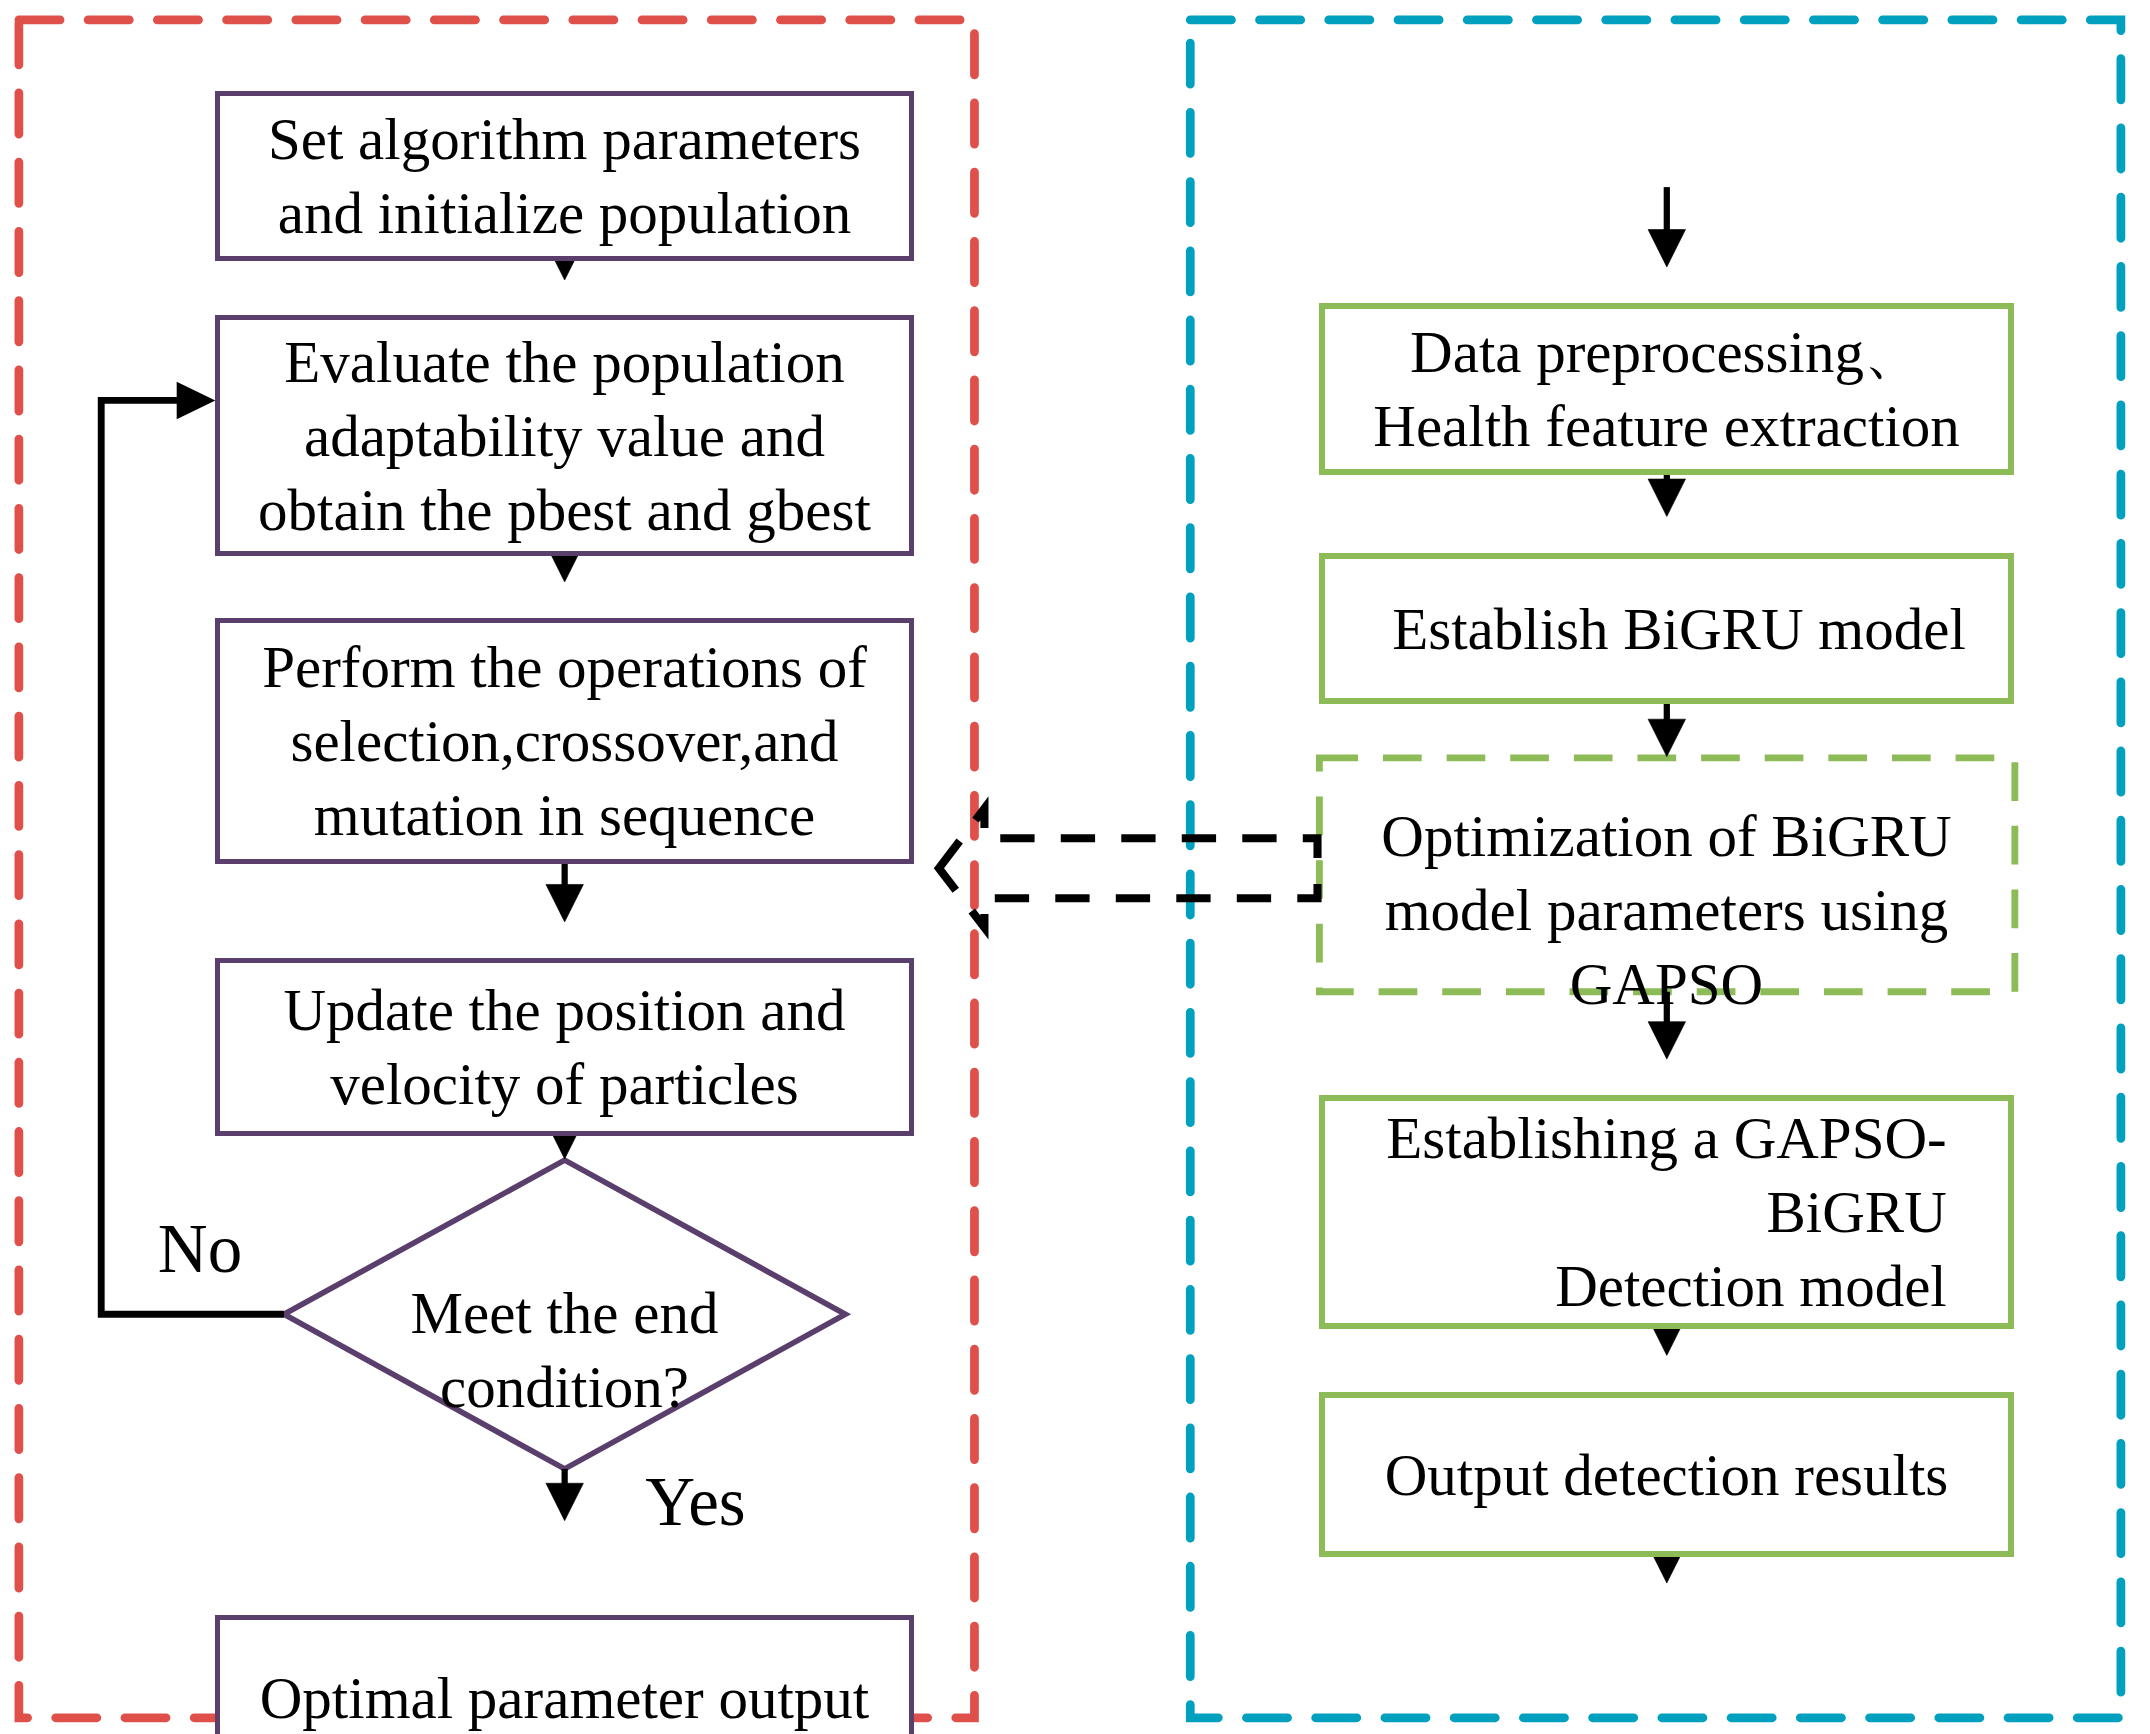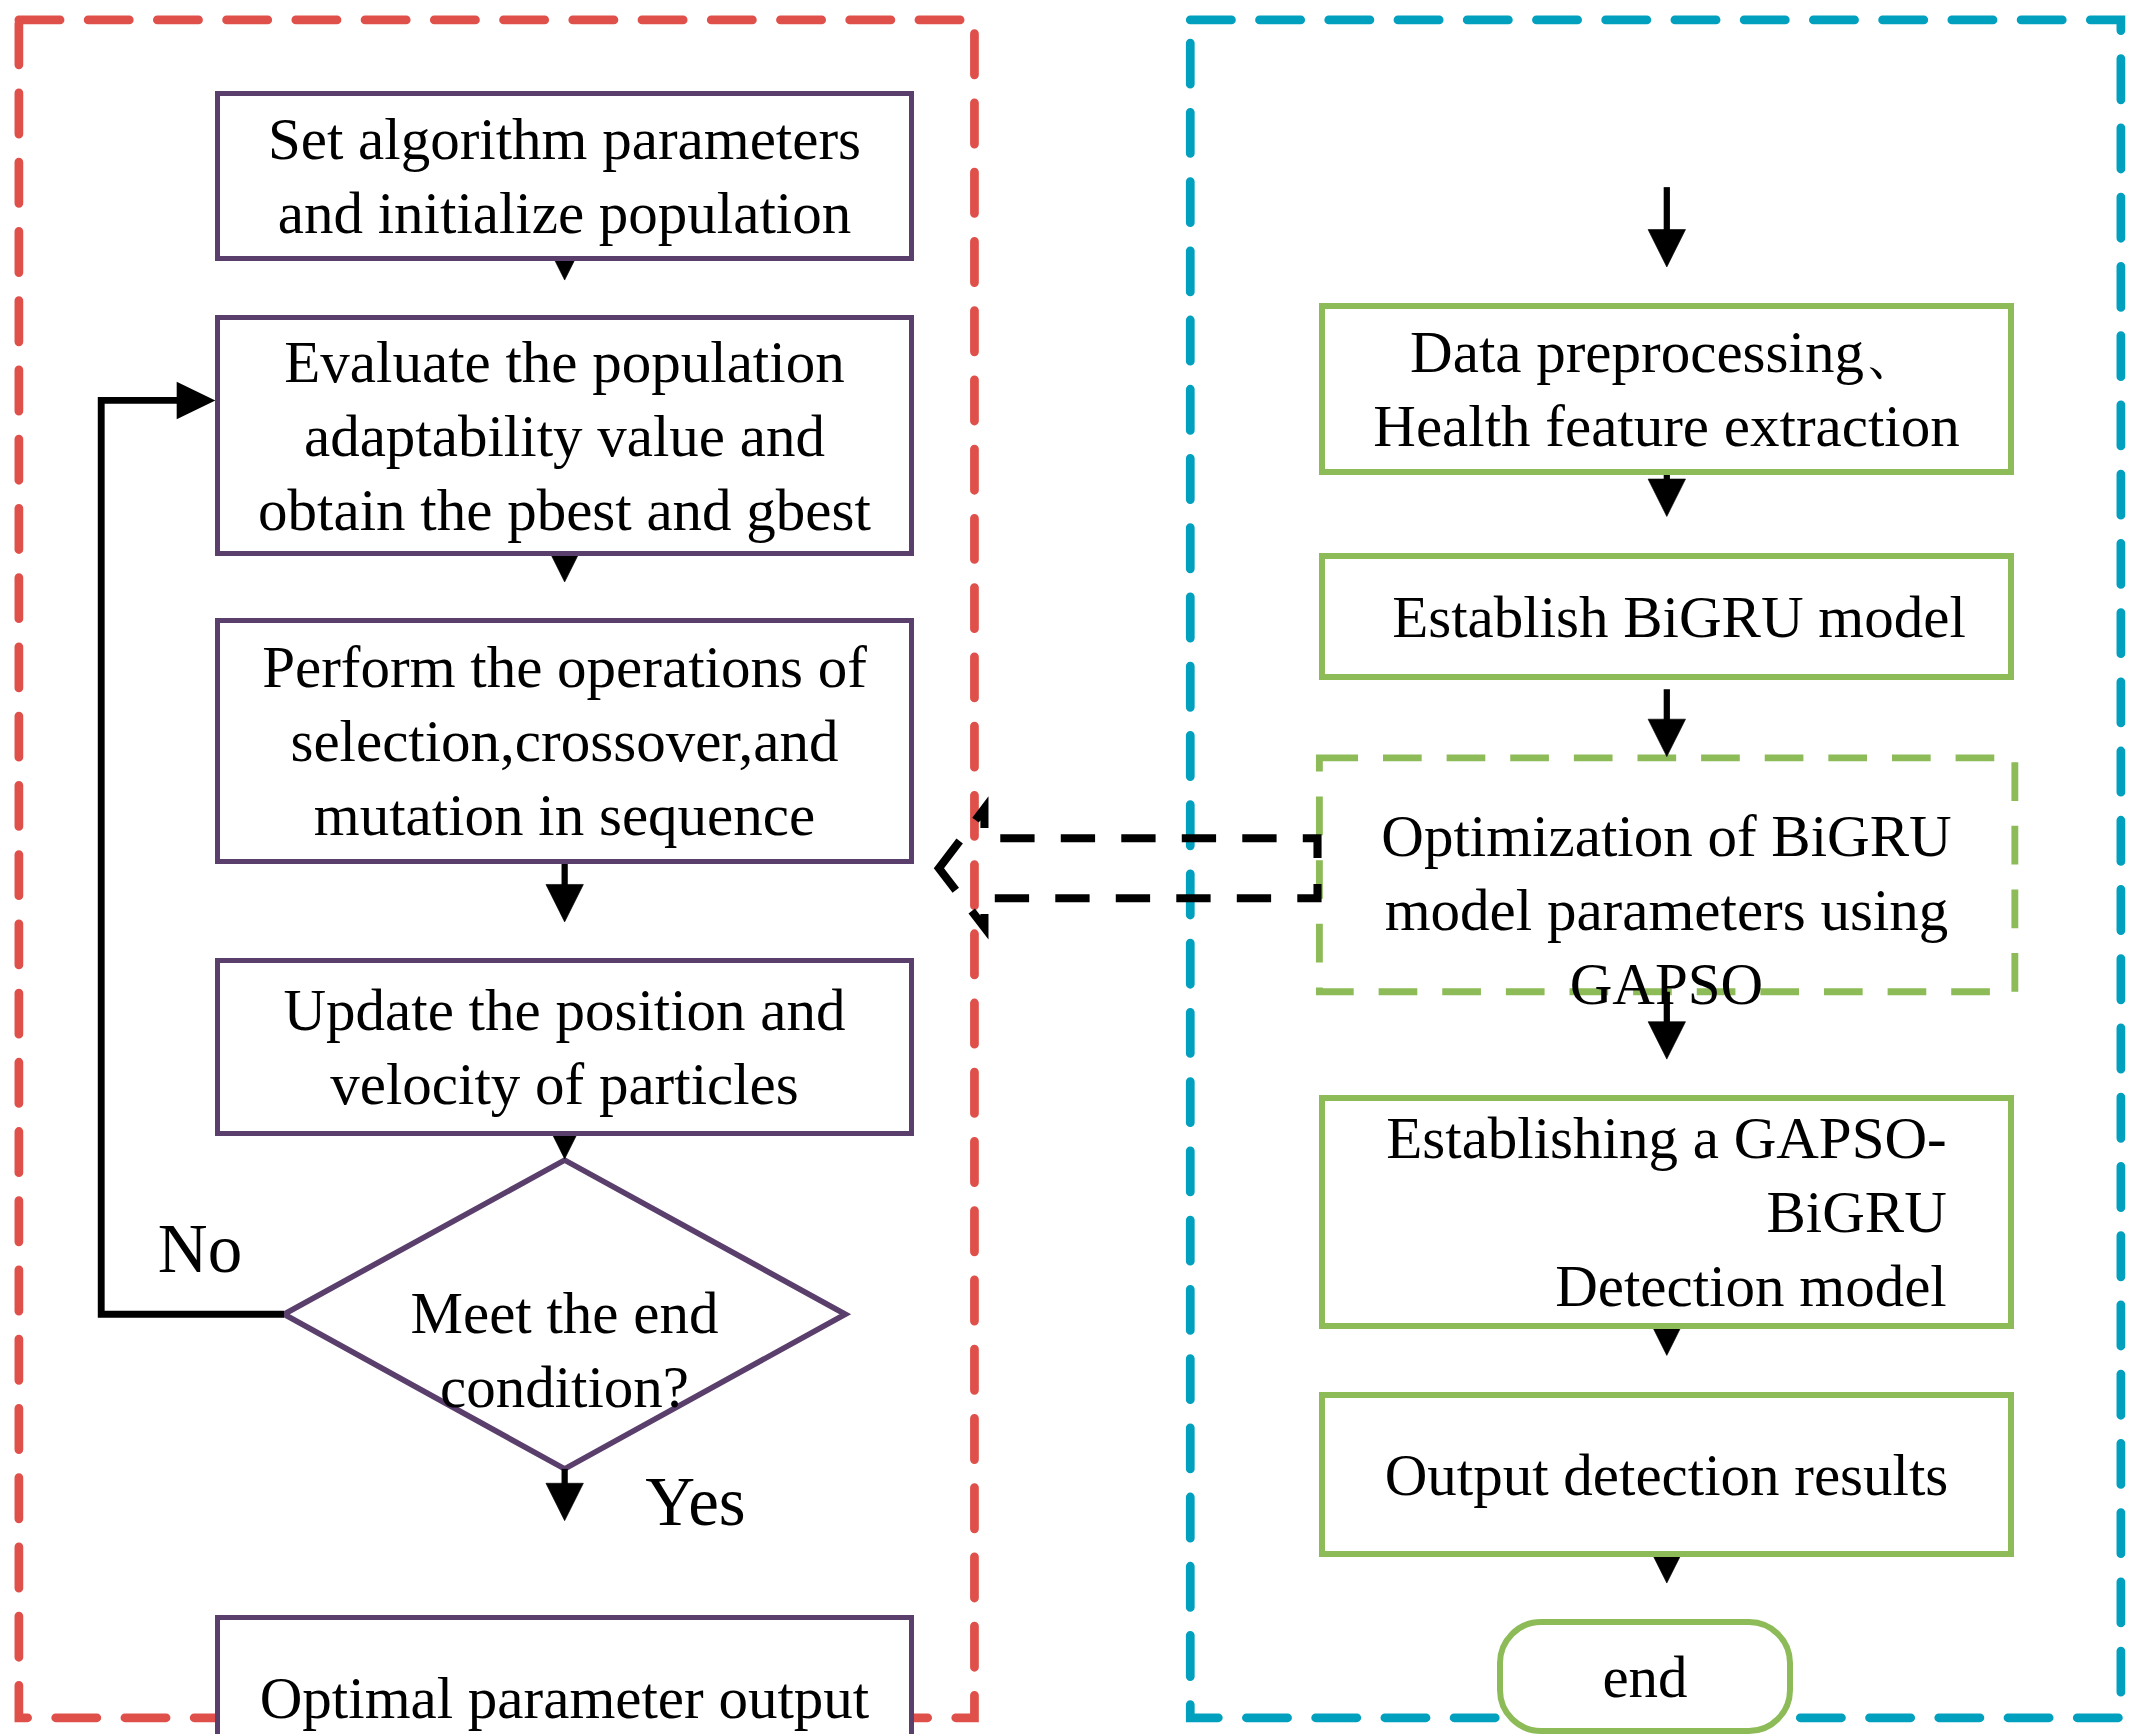"Establish BiGRU model" div.node { height: 127px -> 151px }
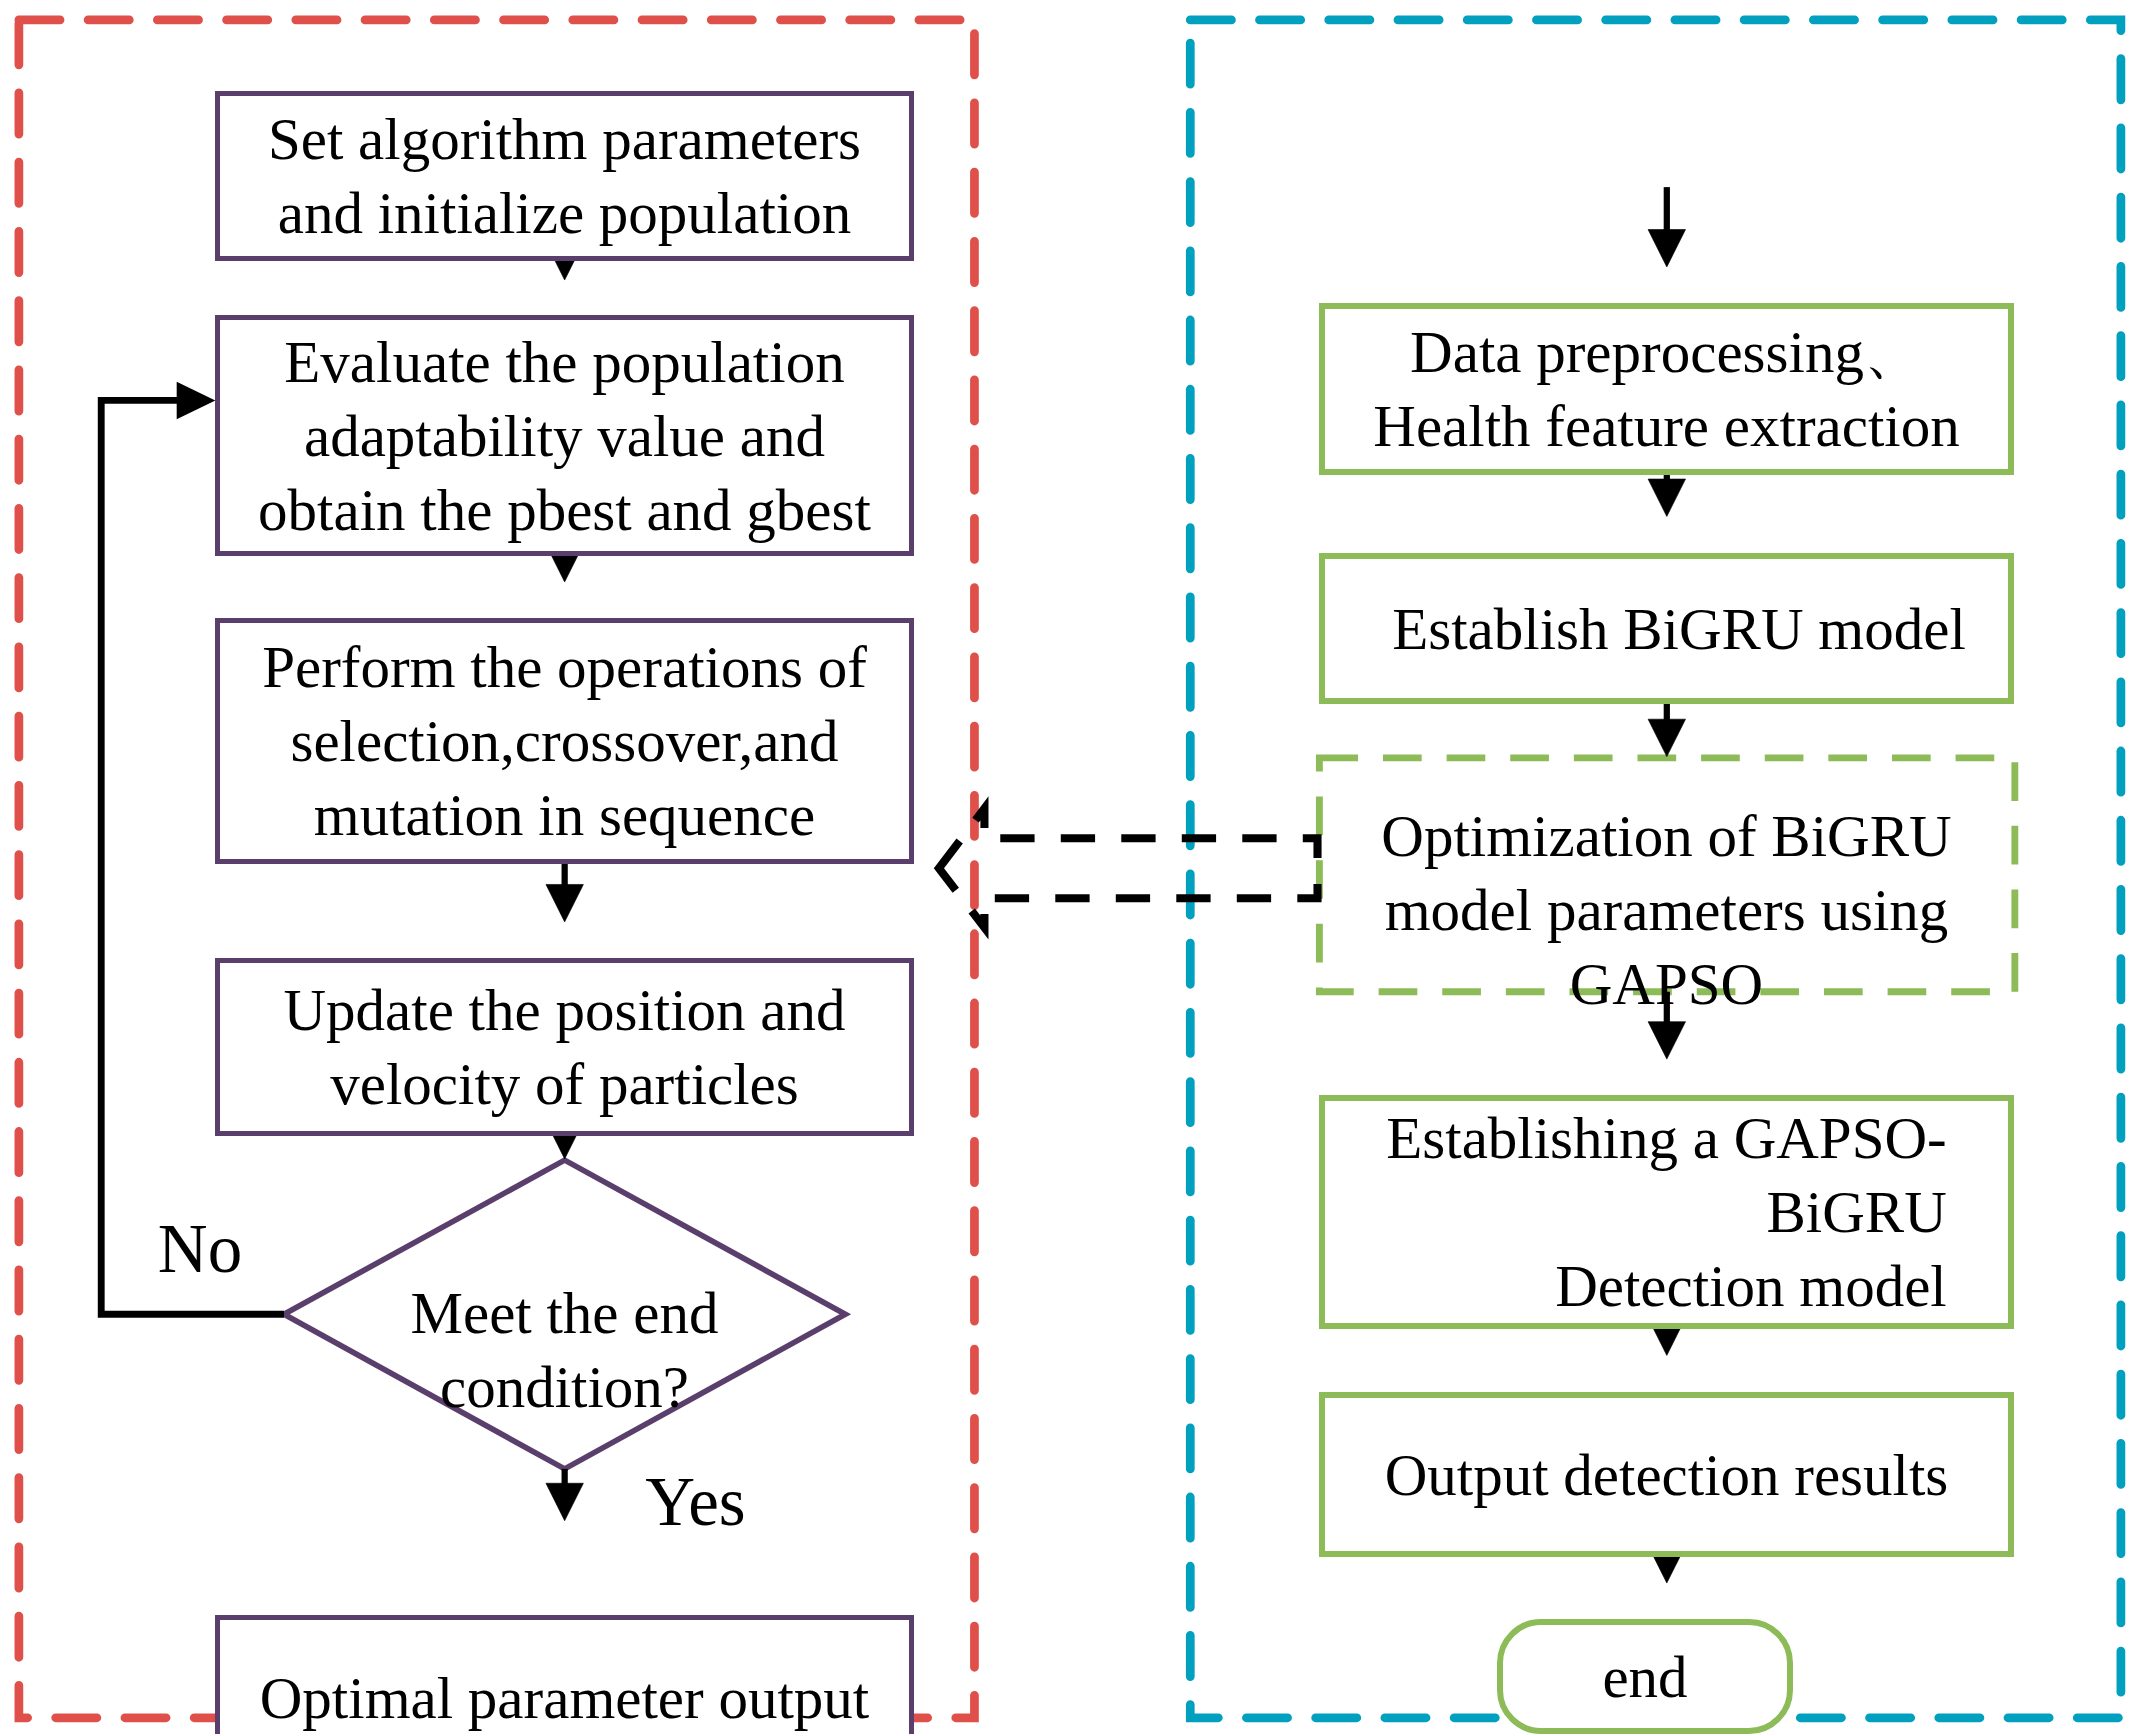"end" div.node { html: <div>end</div> -> none }
